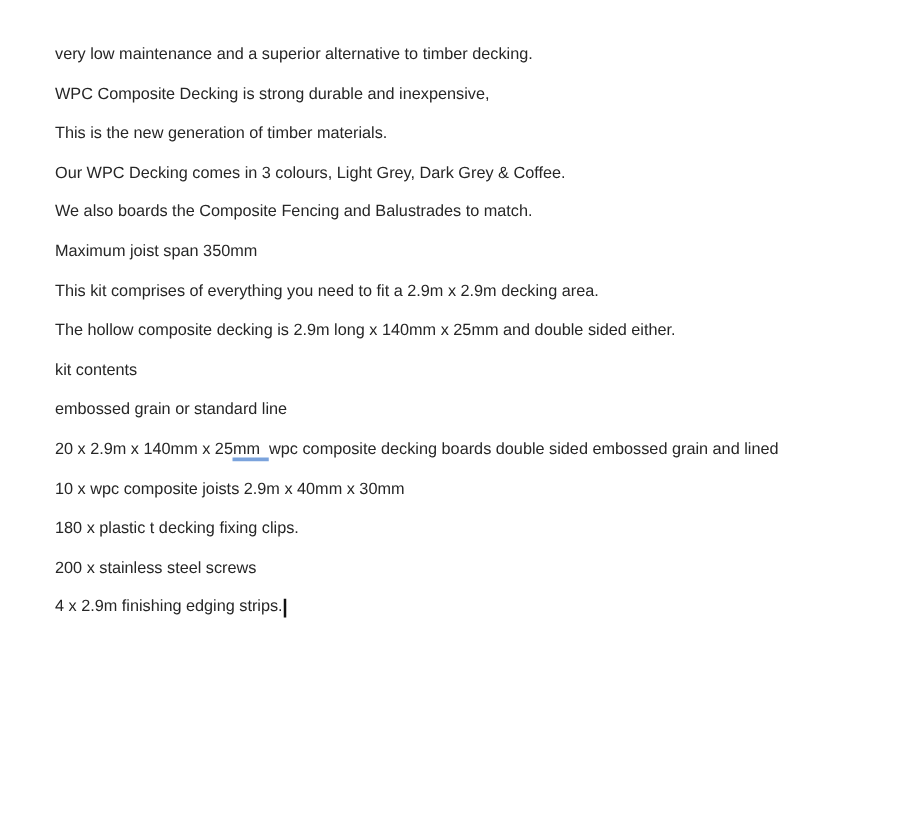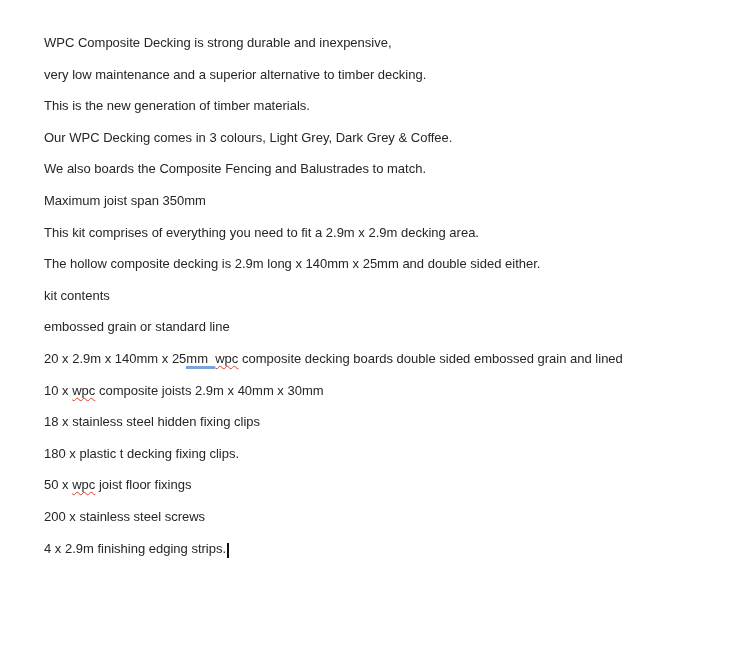"WPC Composite Decking is strong" p { order: before "very low maintenance and a" -> after "very low maintenance and a" }
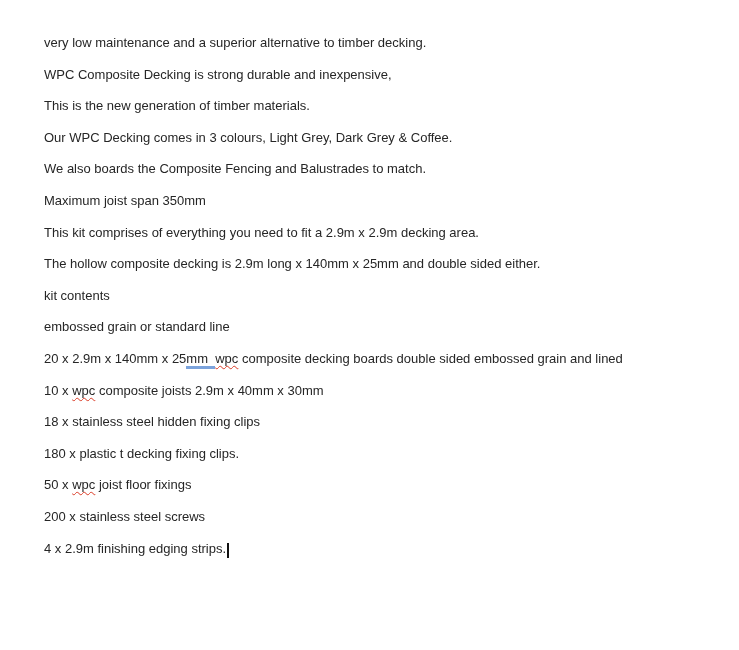"wpc" .spell { text-decoration: underline -> none }
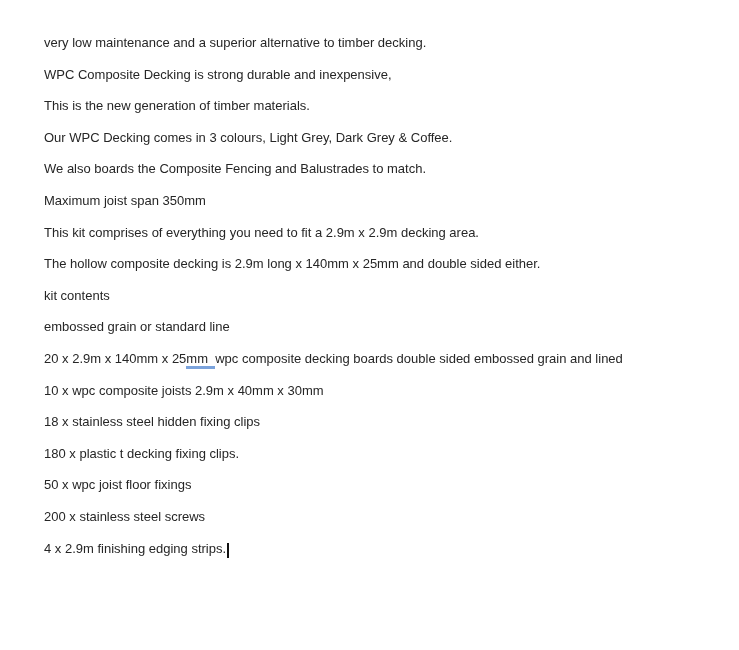"18 x stainless steel hidden" p { html: <p><span>18 x stainless steel hidden fixing clips</span></p> -> none }
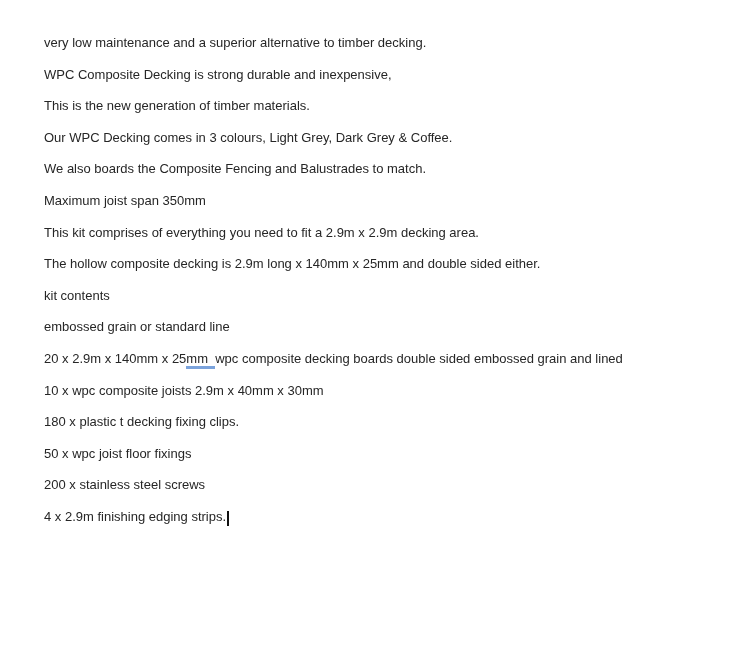"50 x wpc joist floor" p { html: <p><span>50 x </span><span>wpc</span><span> joist floor fixings</span></p> -> none }
